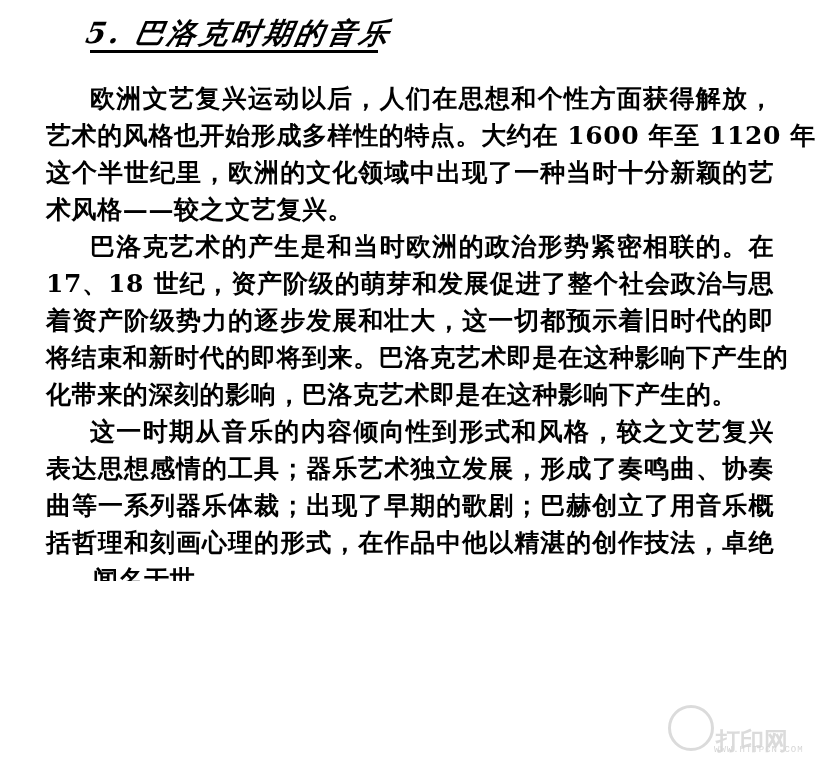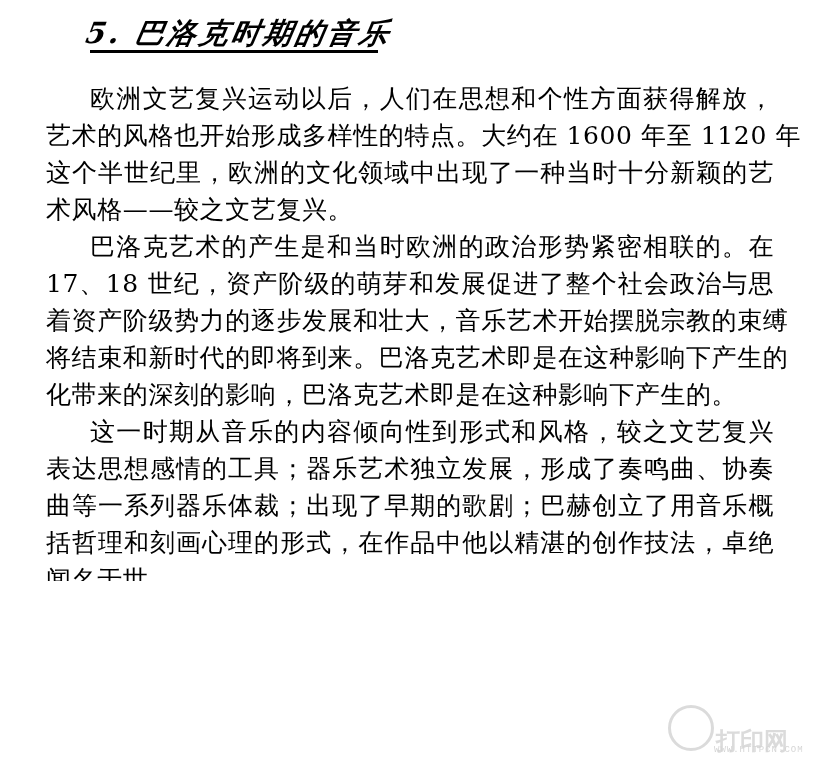"欧洲文艺复兴运动以后，人们在思想和个性方面获得解放，" .line { font-weight: normal -> bold }
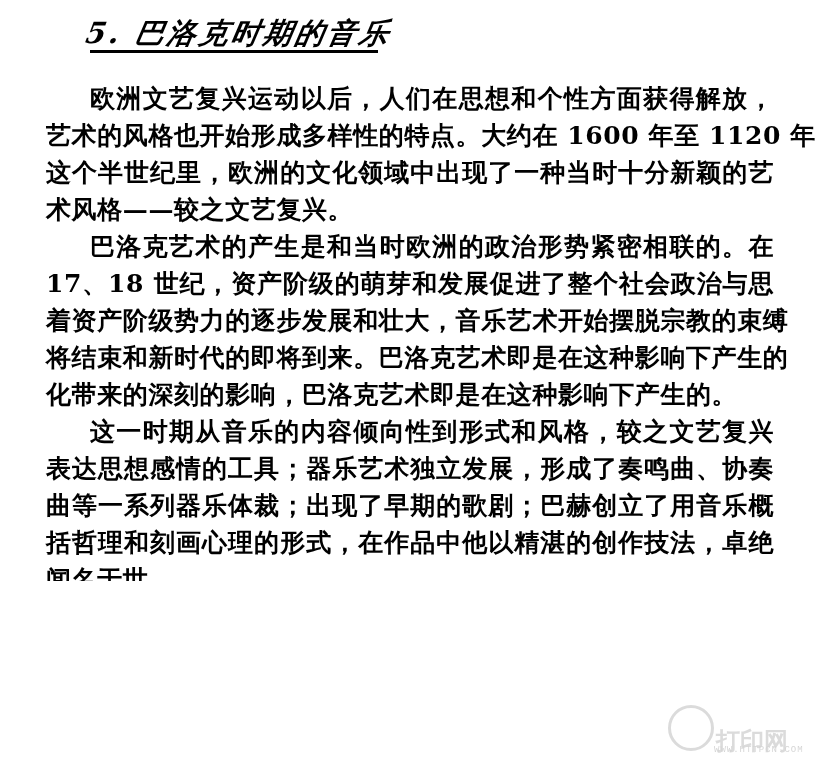"着资产阶级势力的逐步发展和壮大，音乐艺术开始摆脱宗教的束缚" div.line { text: 音乐艺术开始摆脱宗教的束缚 -> 这一切都预示着旧时代的即 }
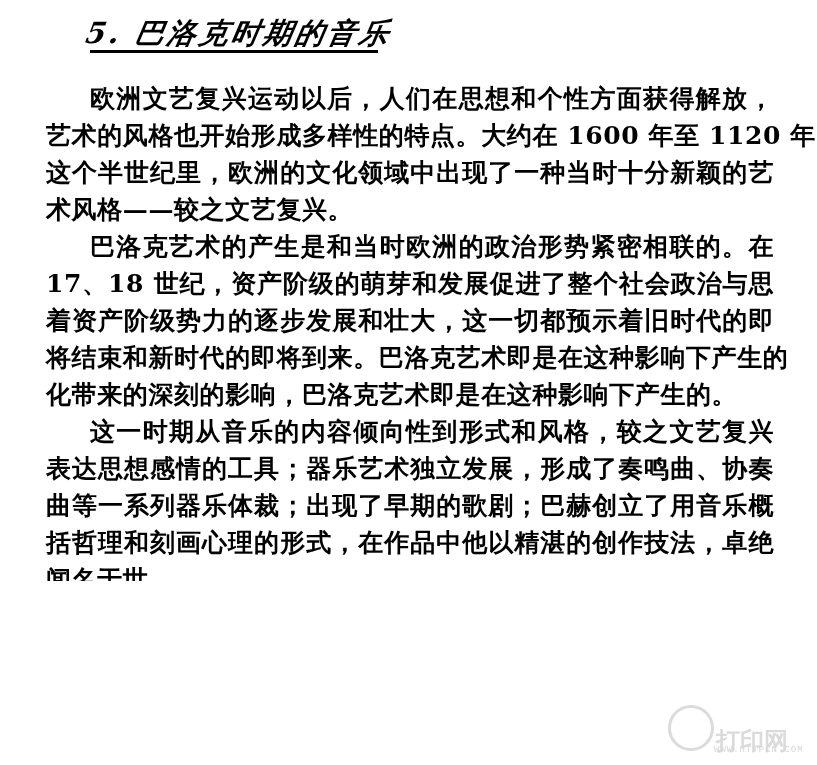"闻名于世" .cut { margin-left: none -> 47px }
